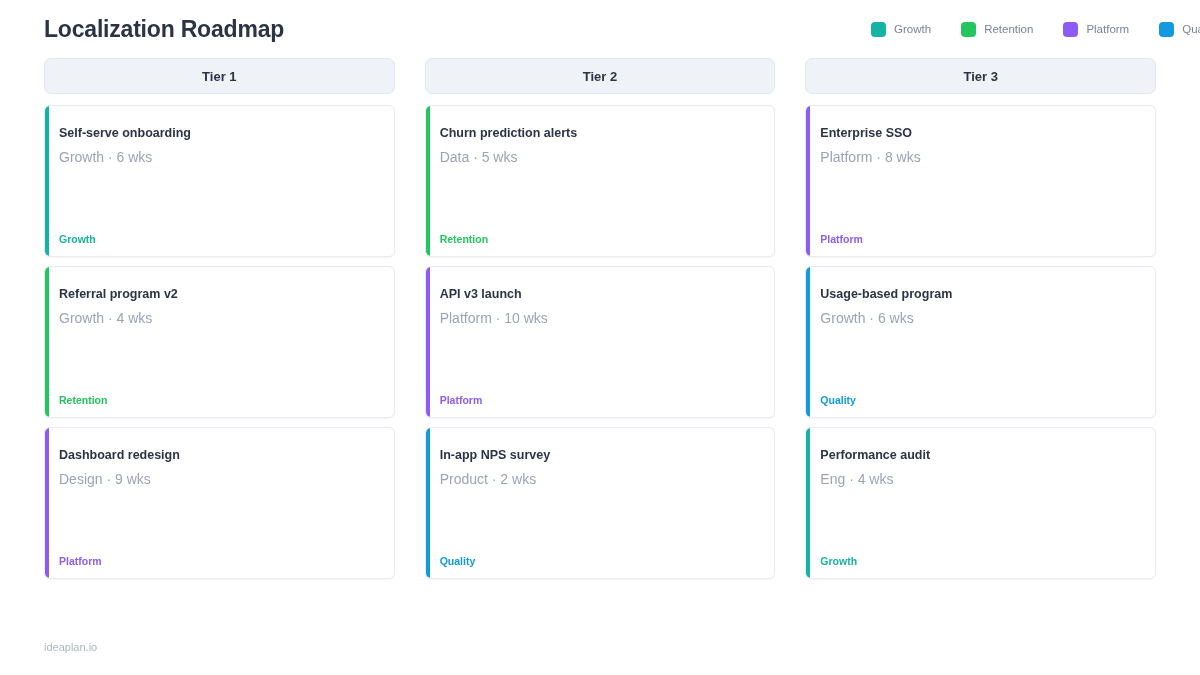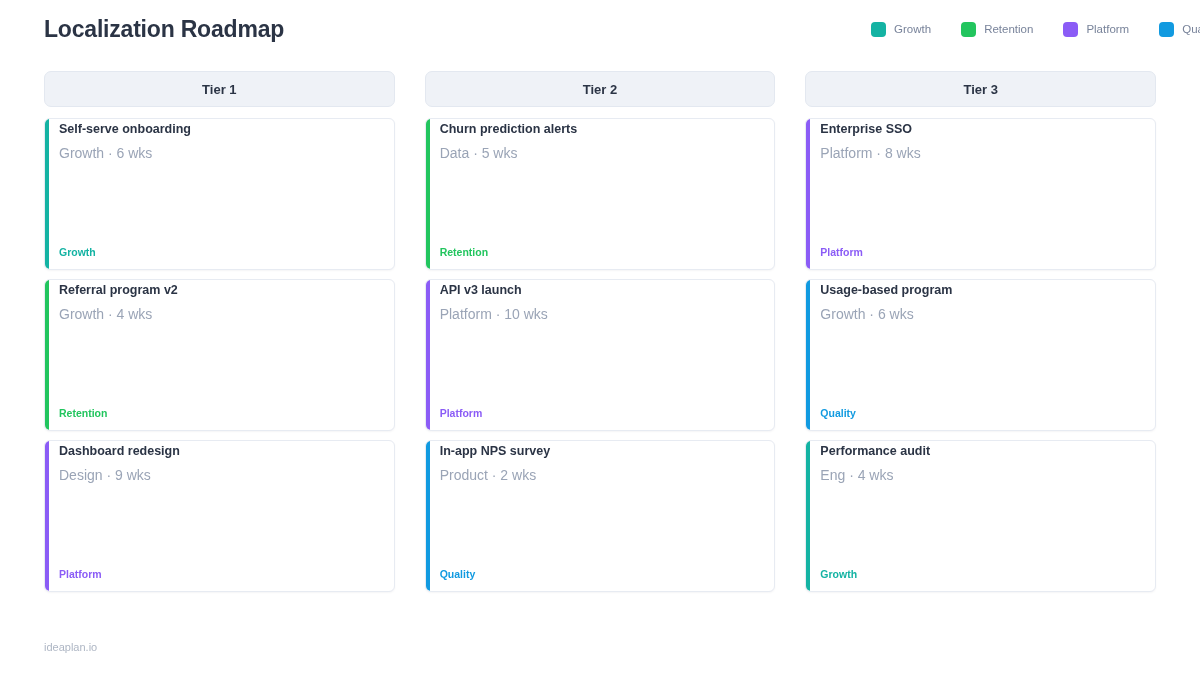"Tier 1" .board { margin-top: 13px -> 0 }
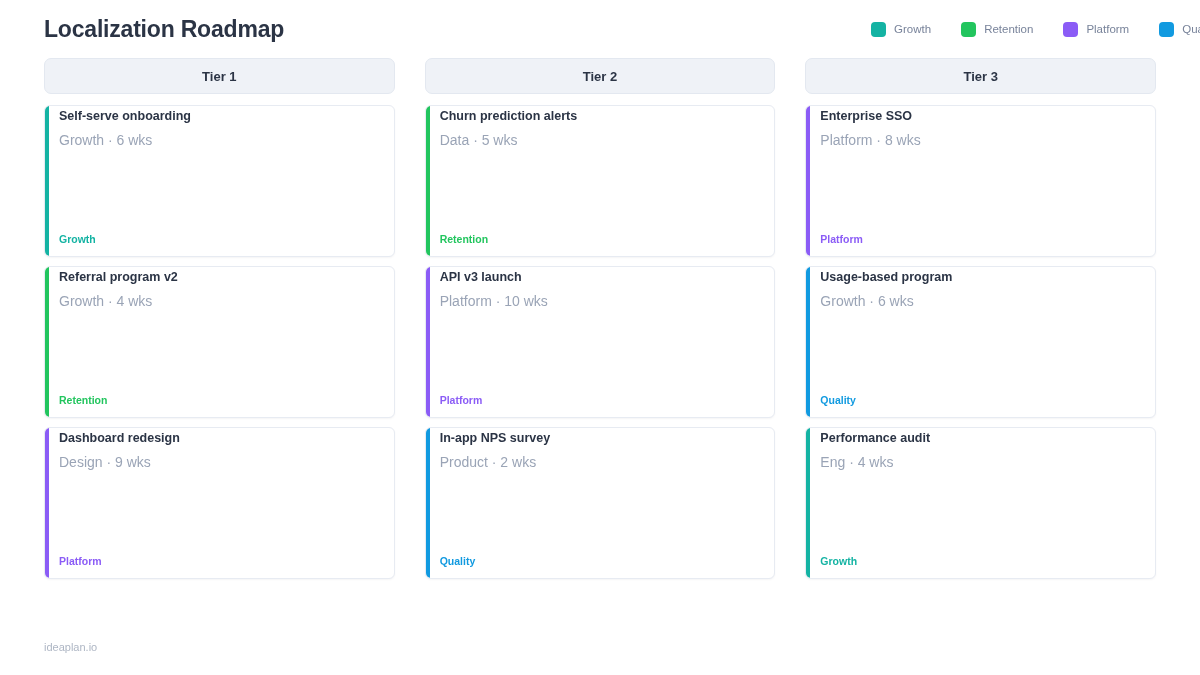"Self-serve onboarding" .card { padding: 3px 14px 11px 14px -> 20px 14px 11px 14px }
